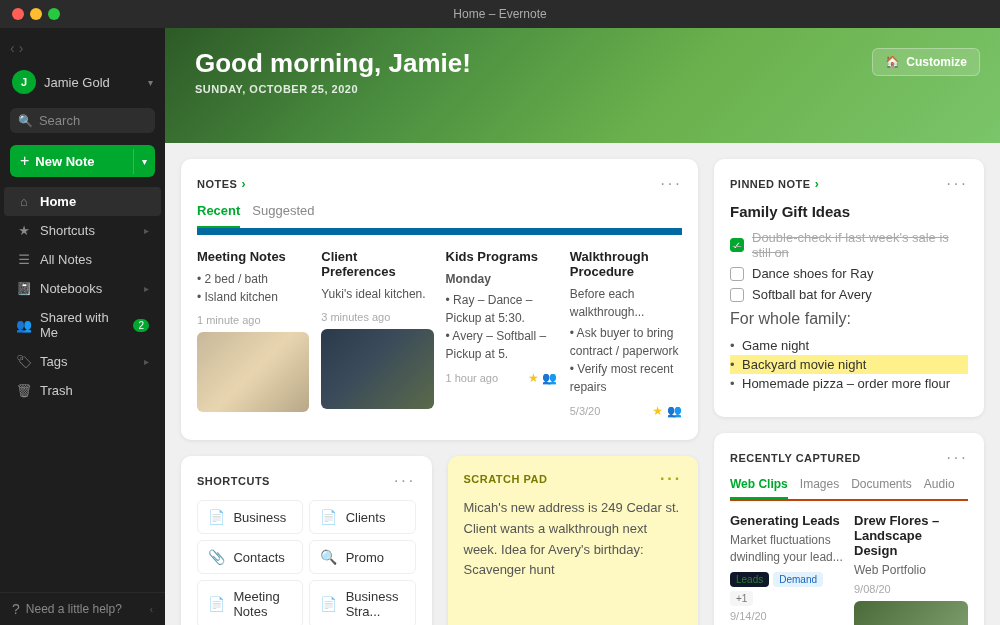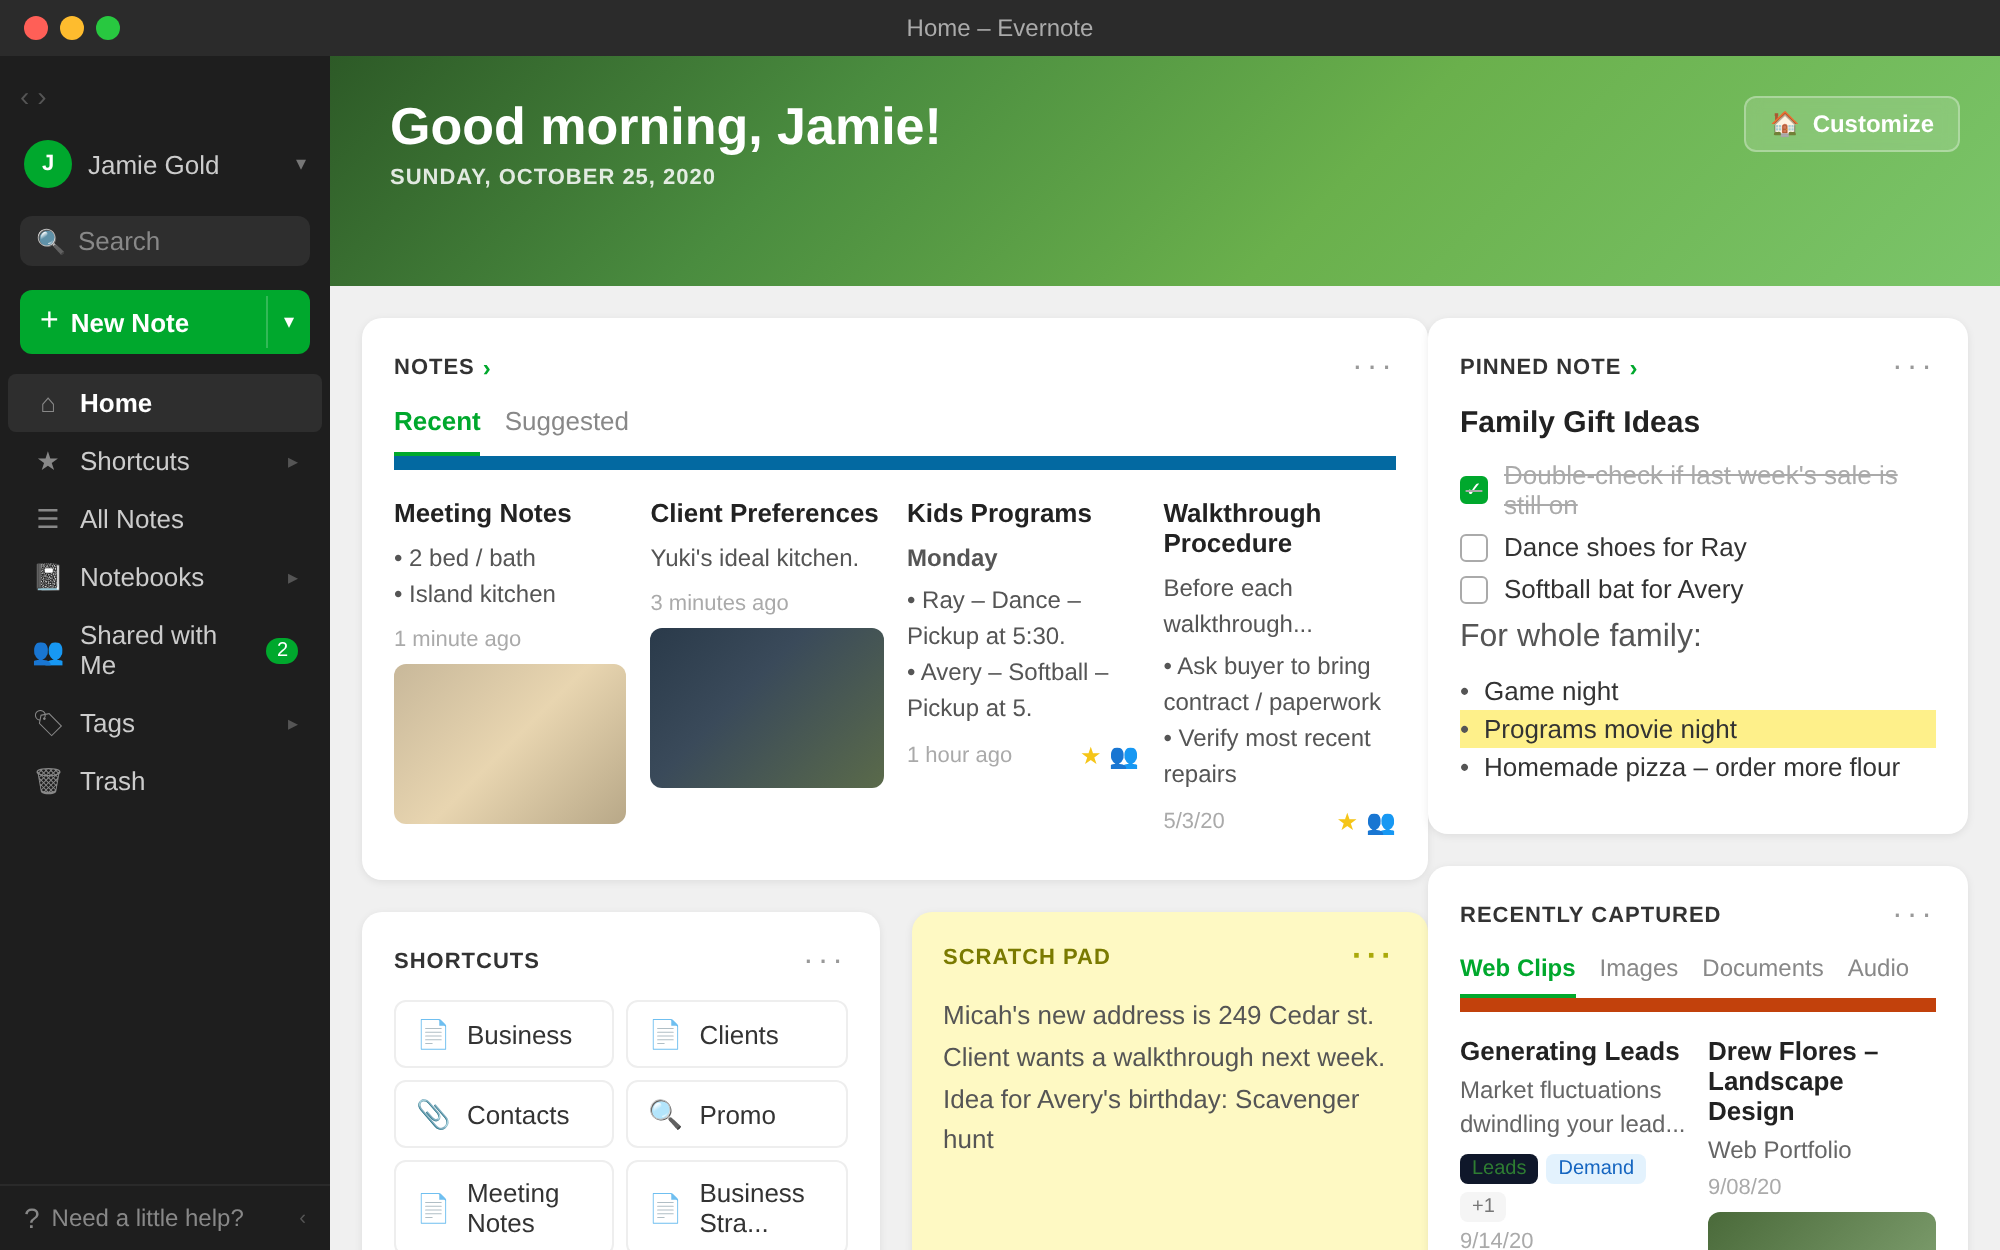"NOTES" .content-area { gap: none -> 16px }
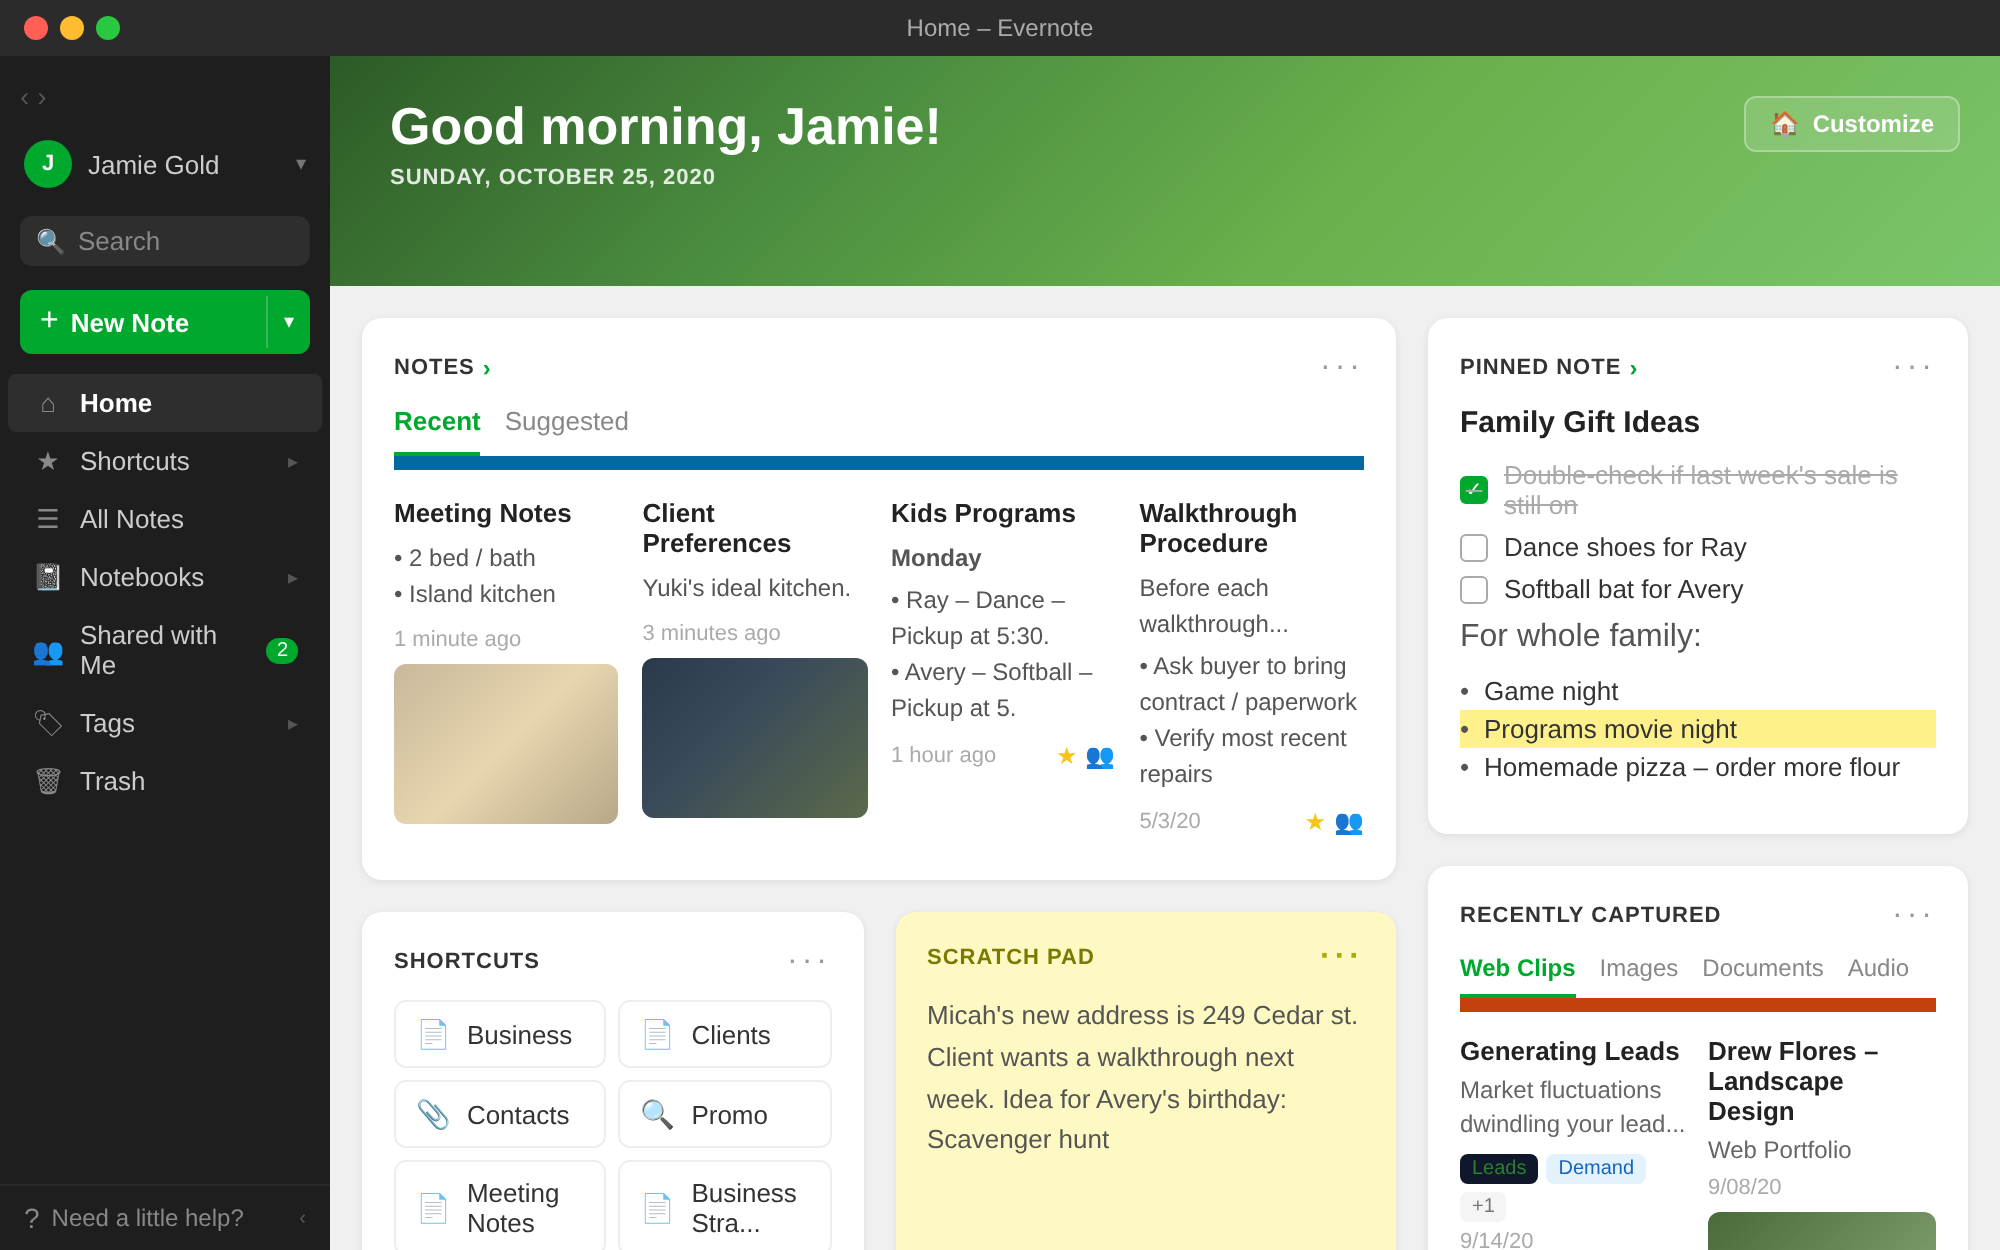"Programs movie night" div.bullet-item { text: Programs -> Backyard }
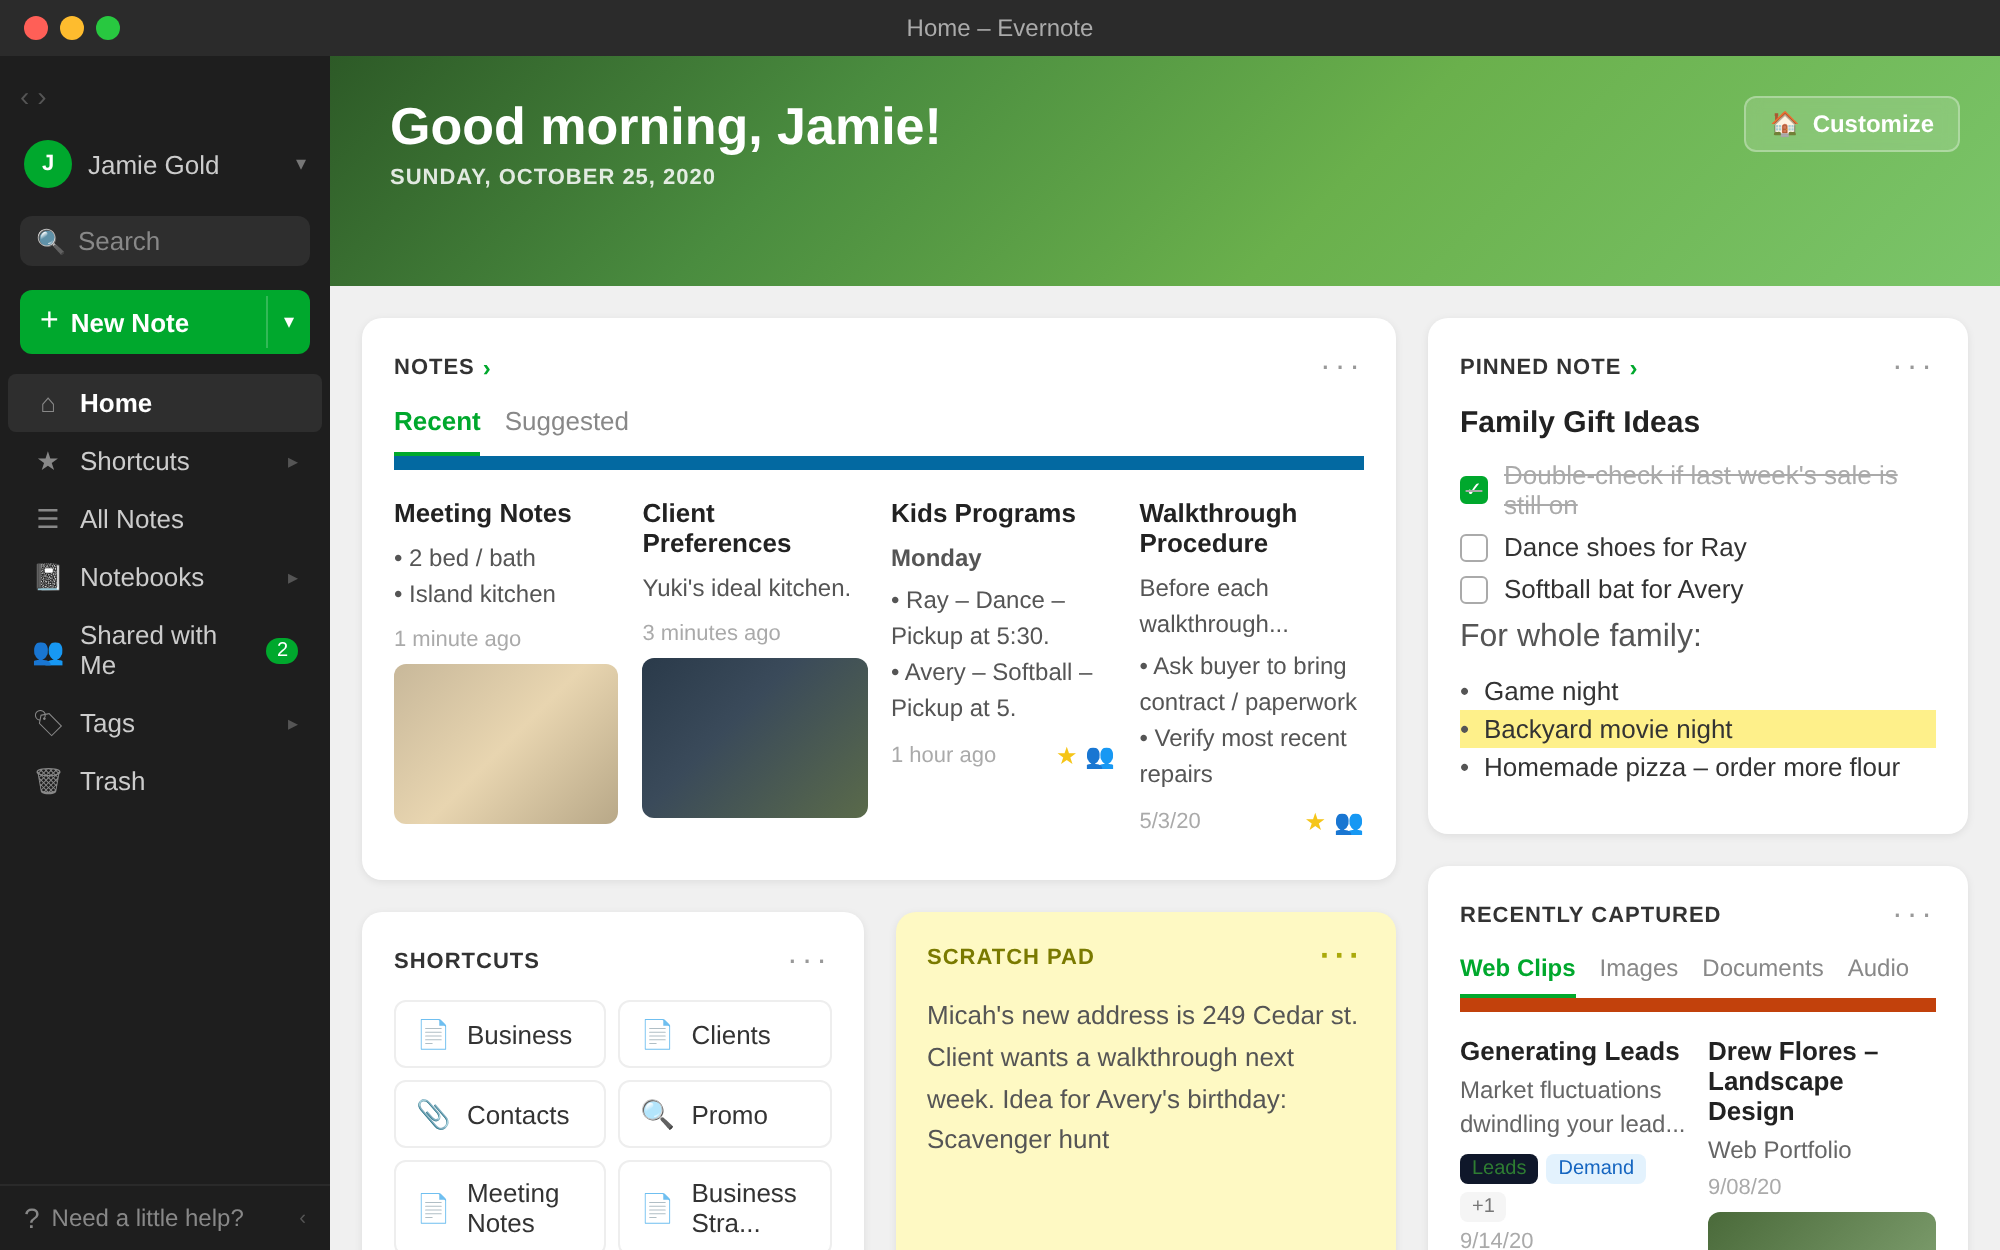"Web Clips" .rc-tabs { border-bottom: 7px solid #c2410c -> 2px solid #c2410c }
